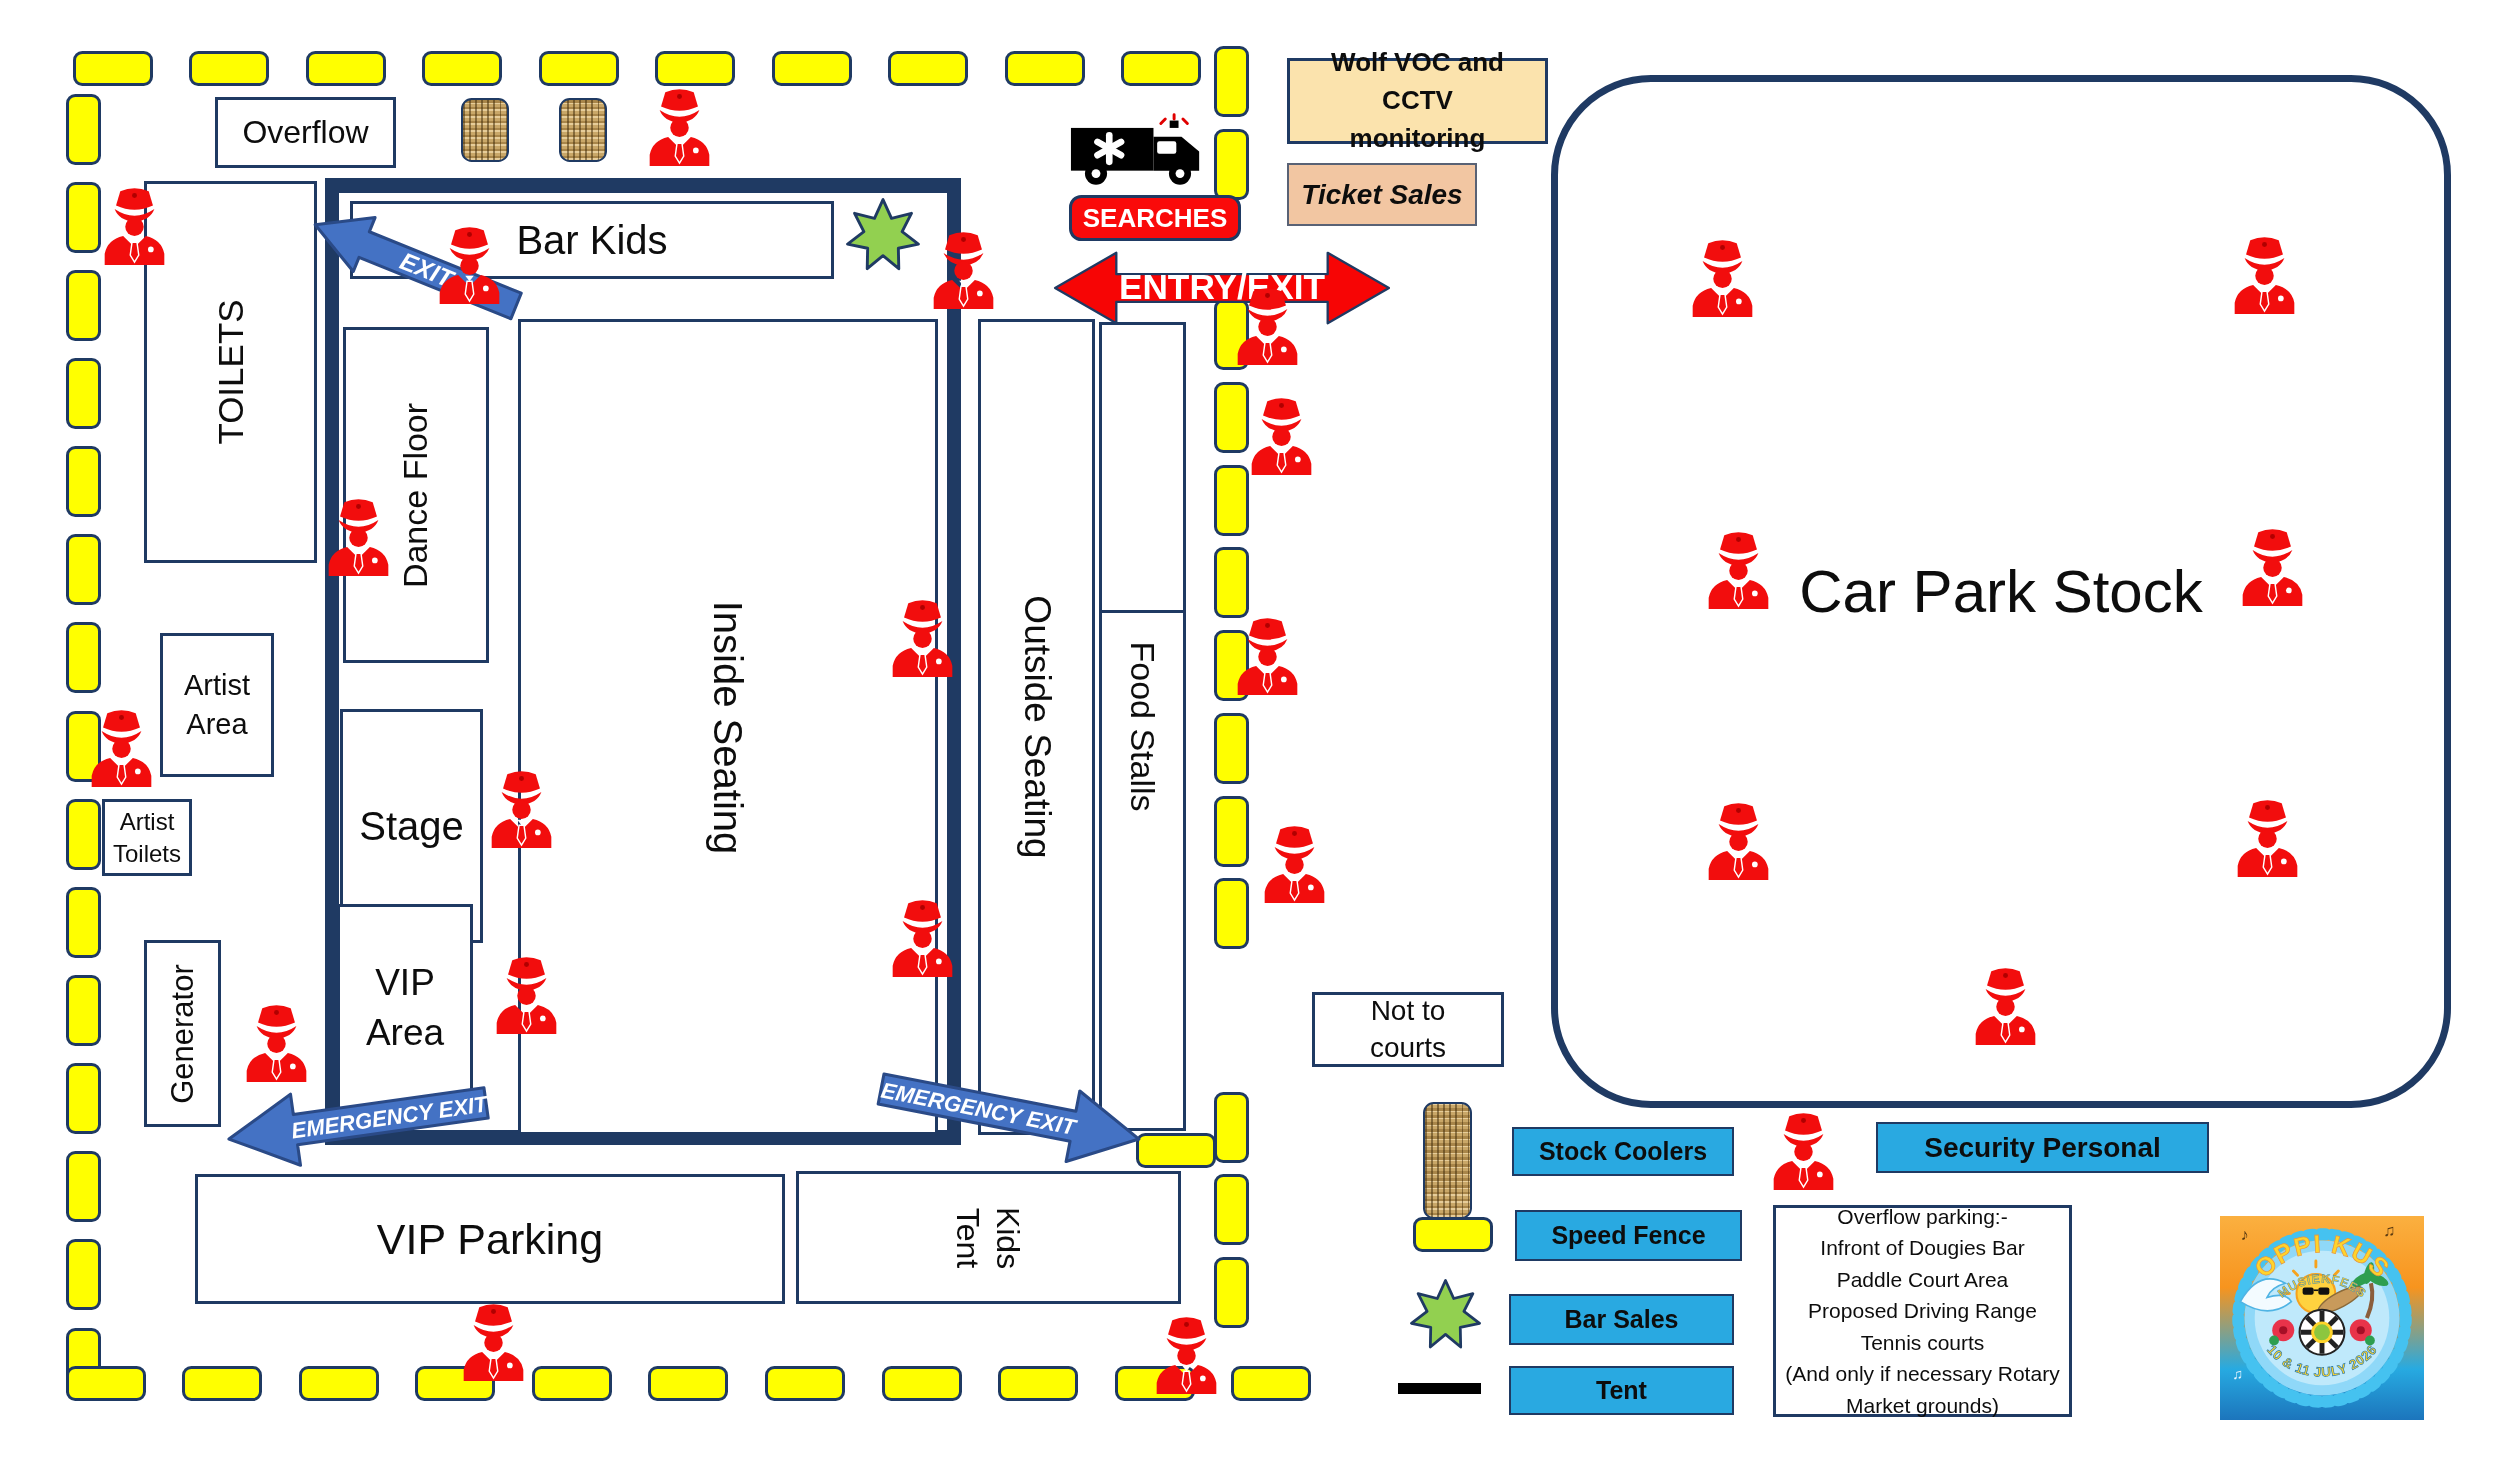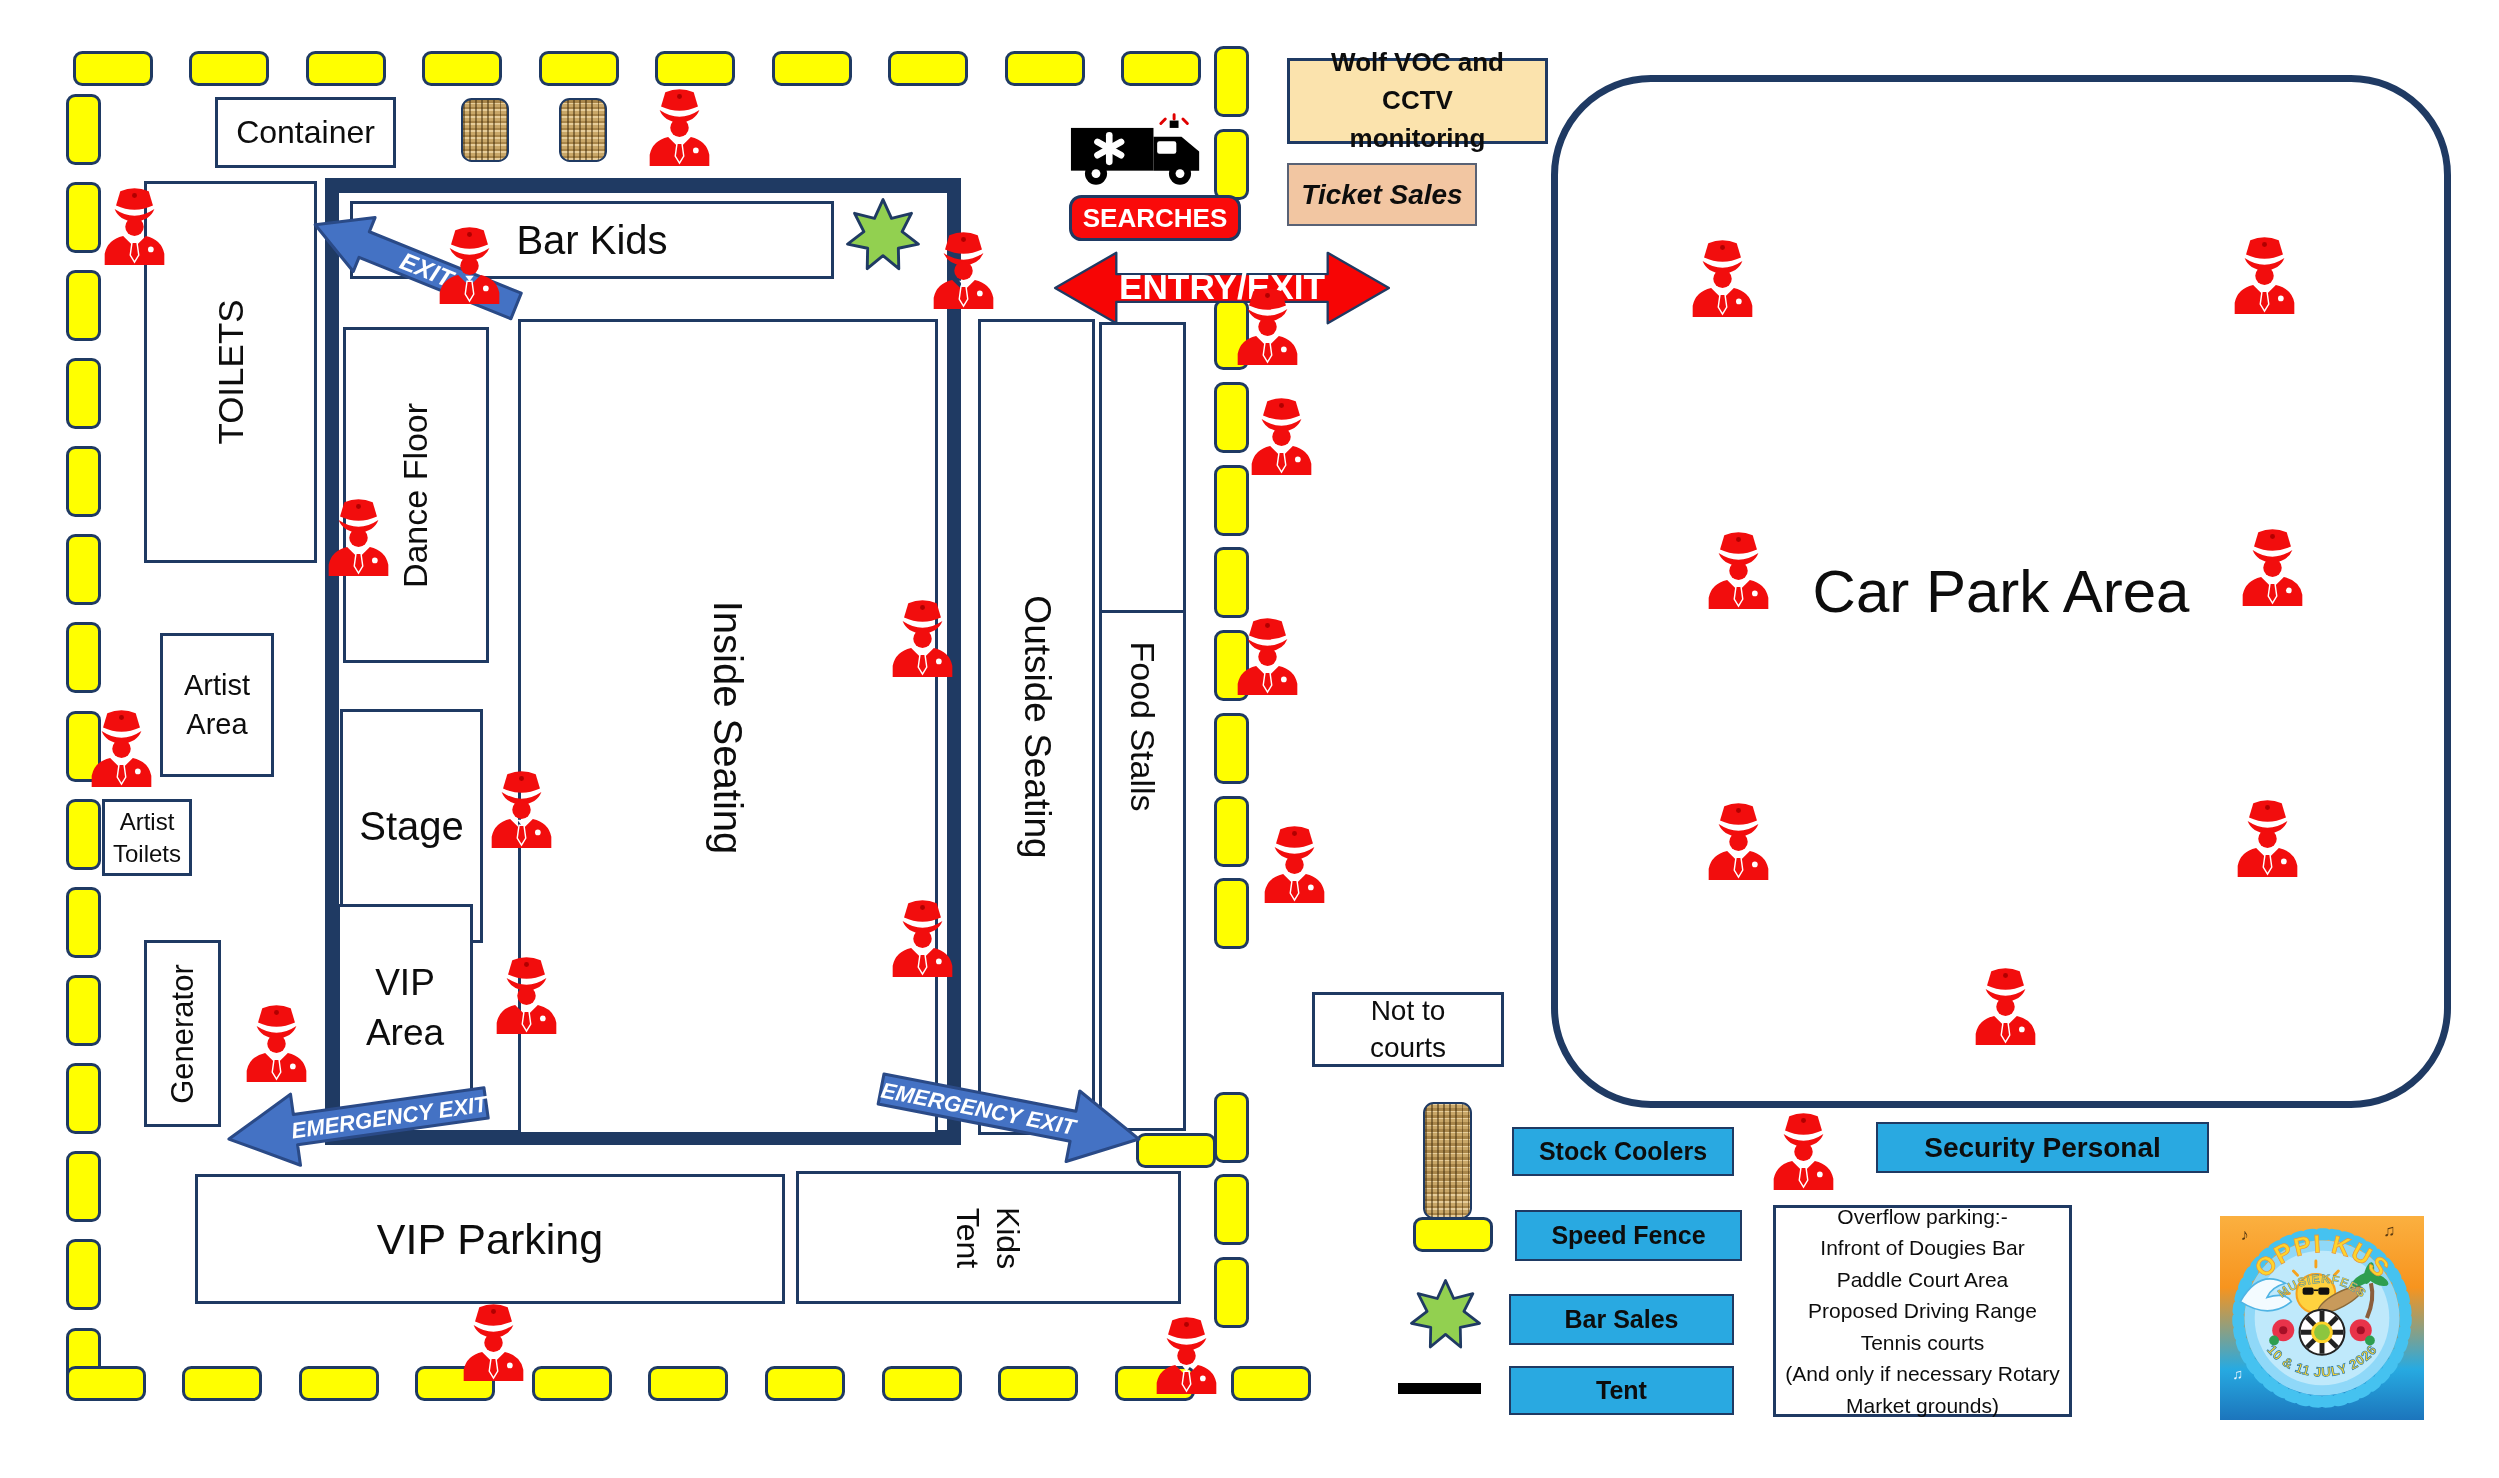"Container" span { text: Container -> Overflow }
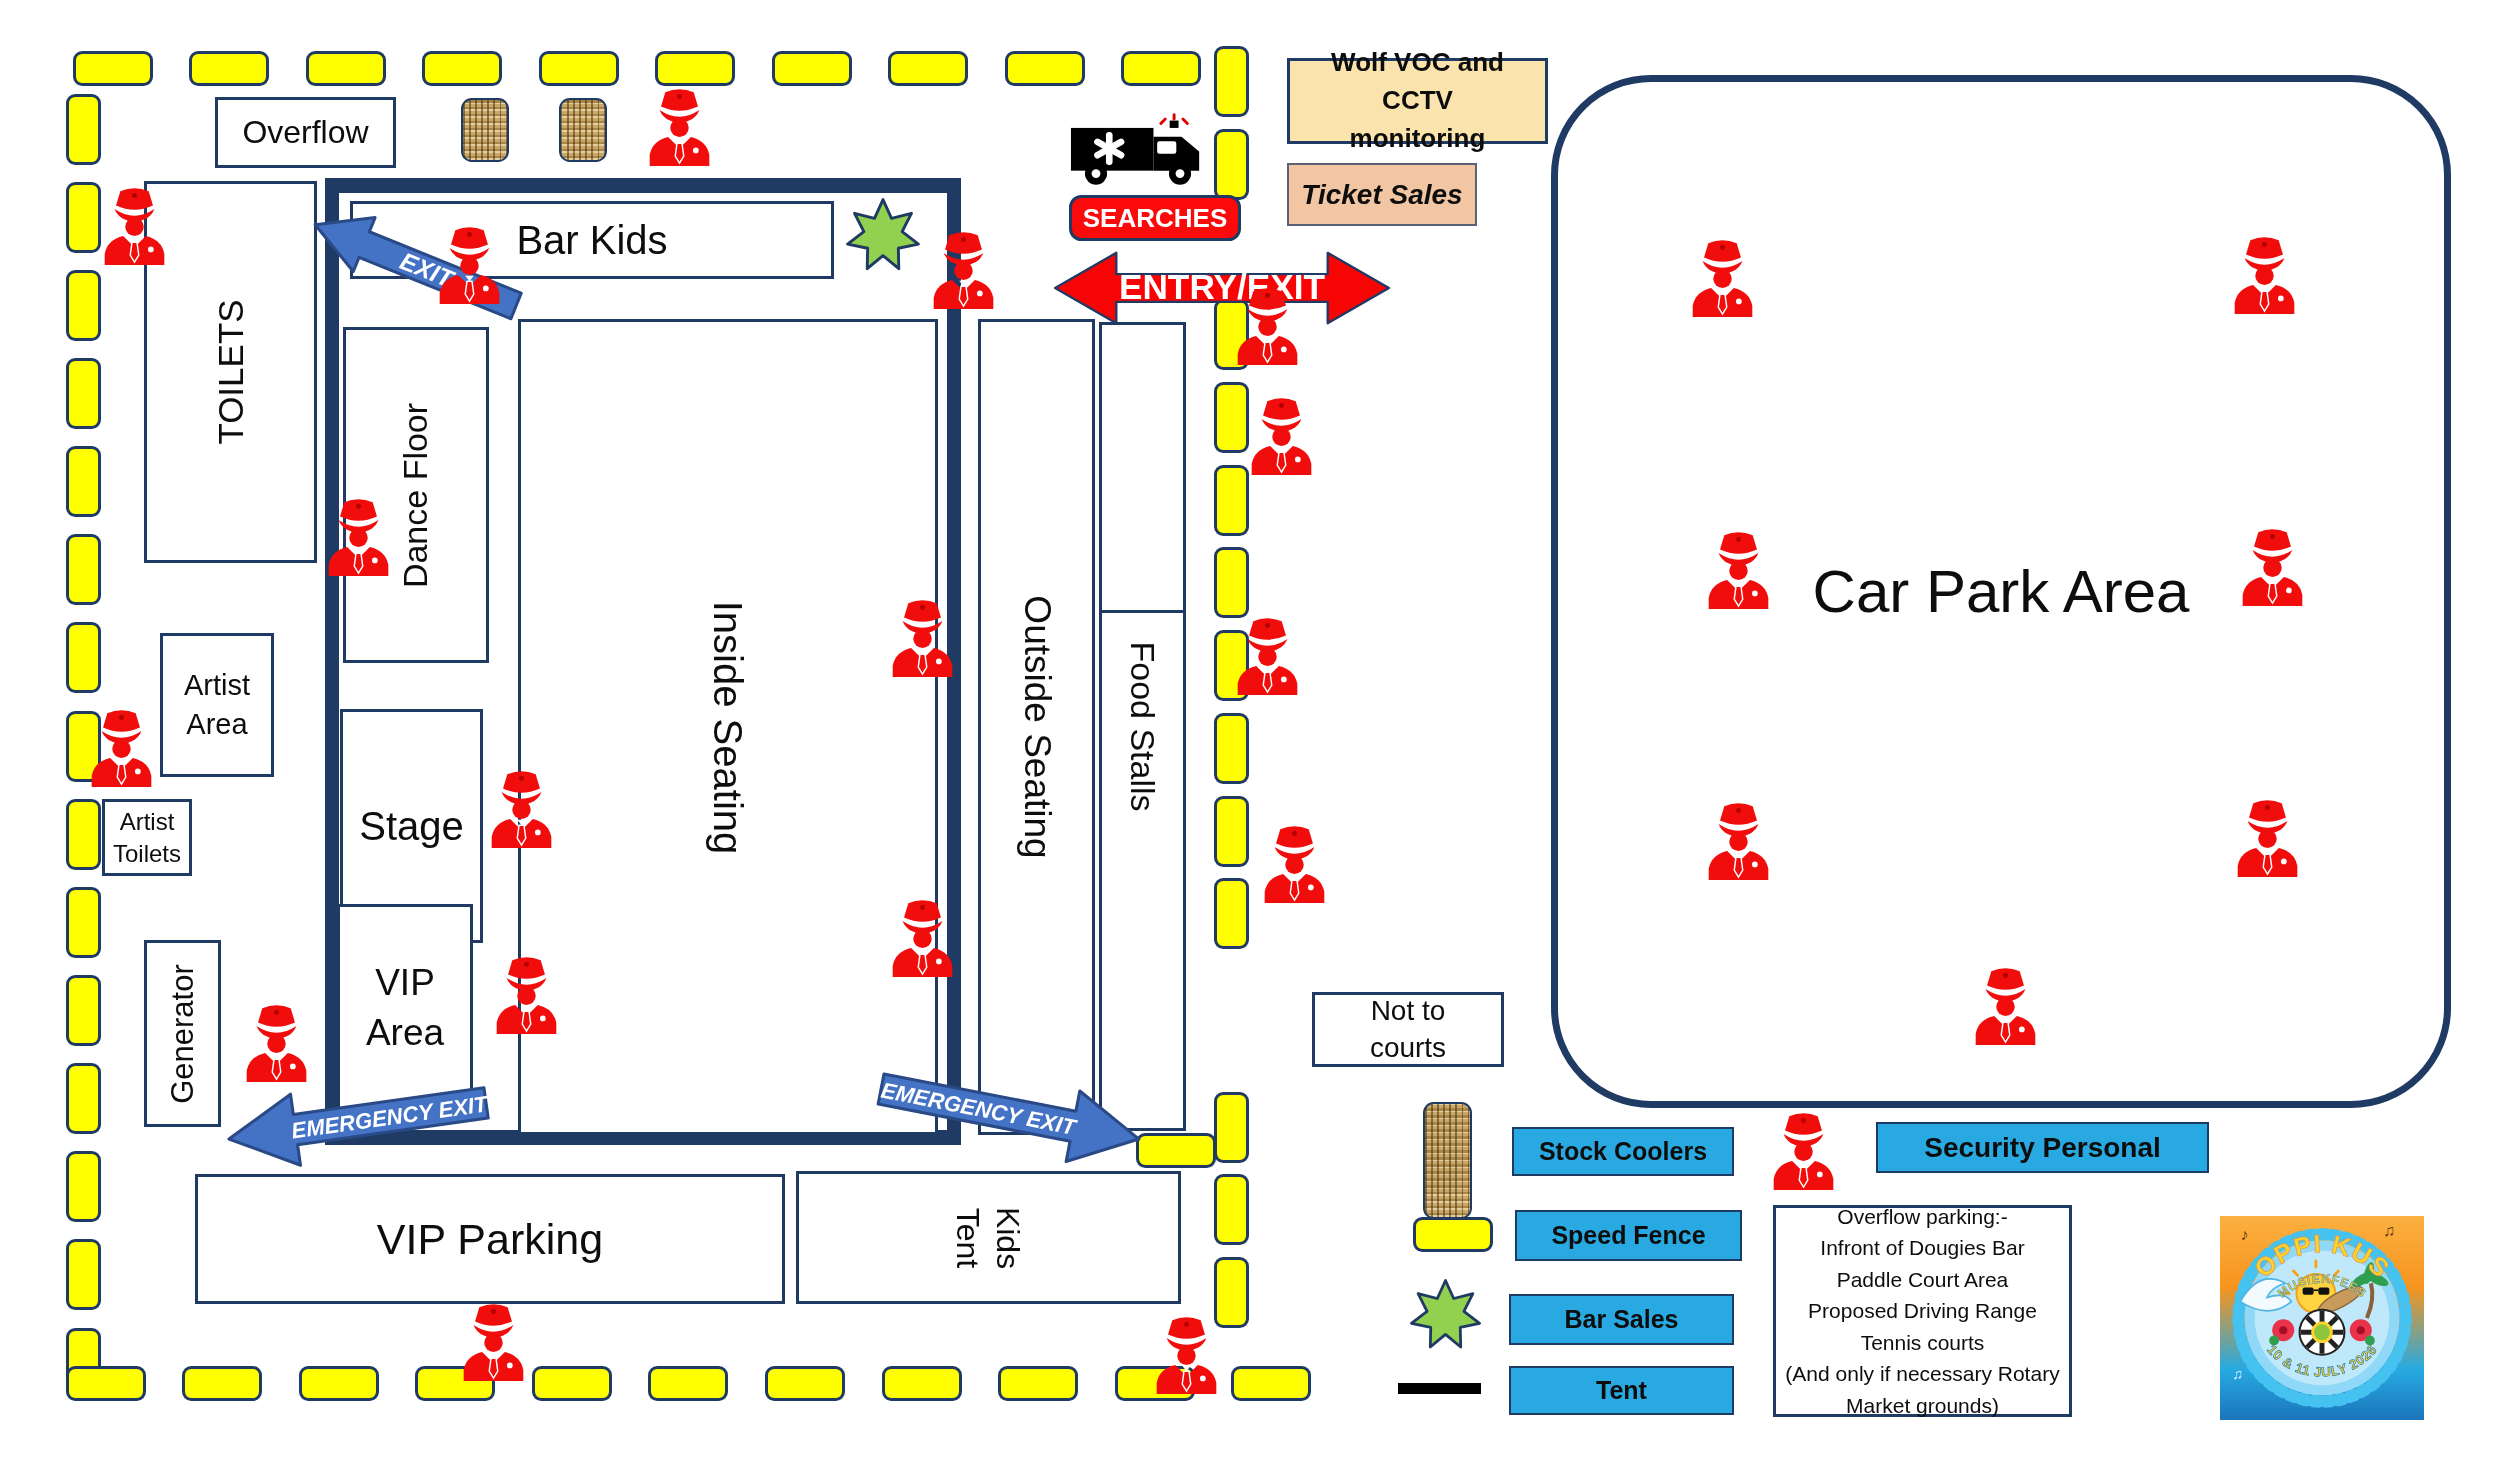"Car Park Area" span { text: Area -> Stock }
